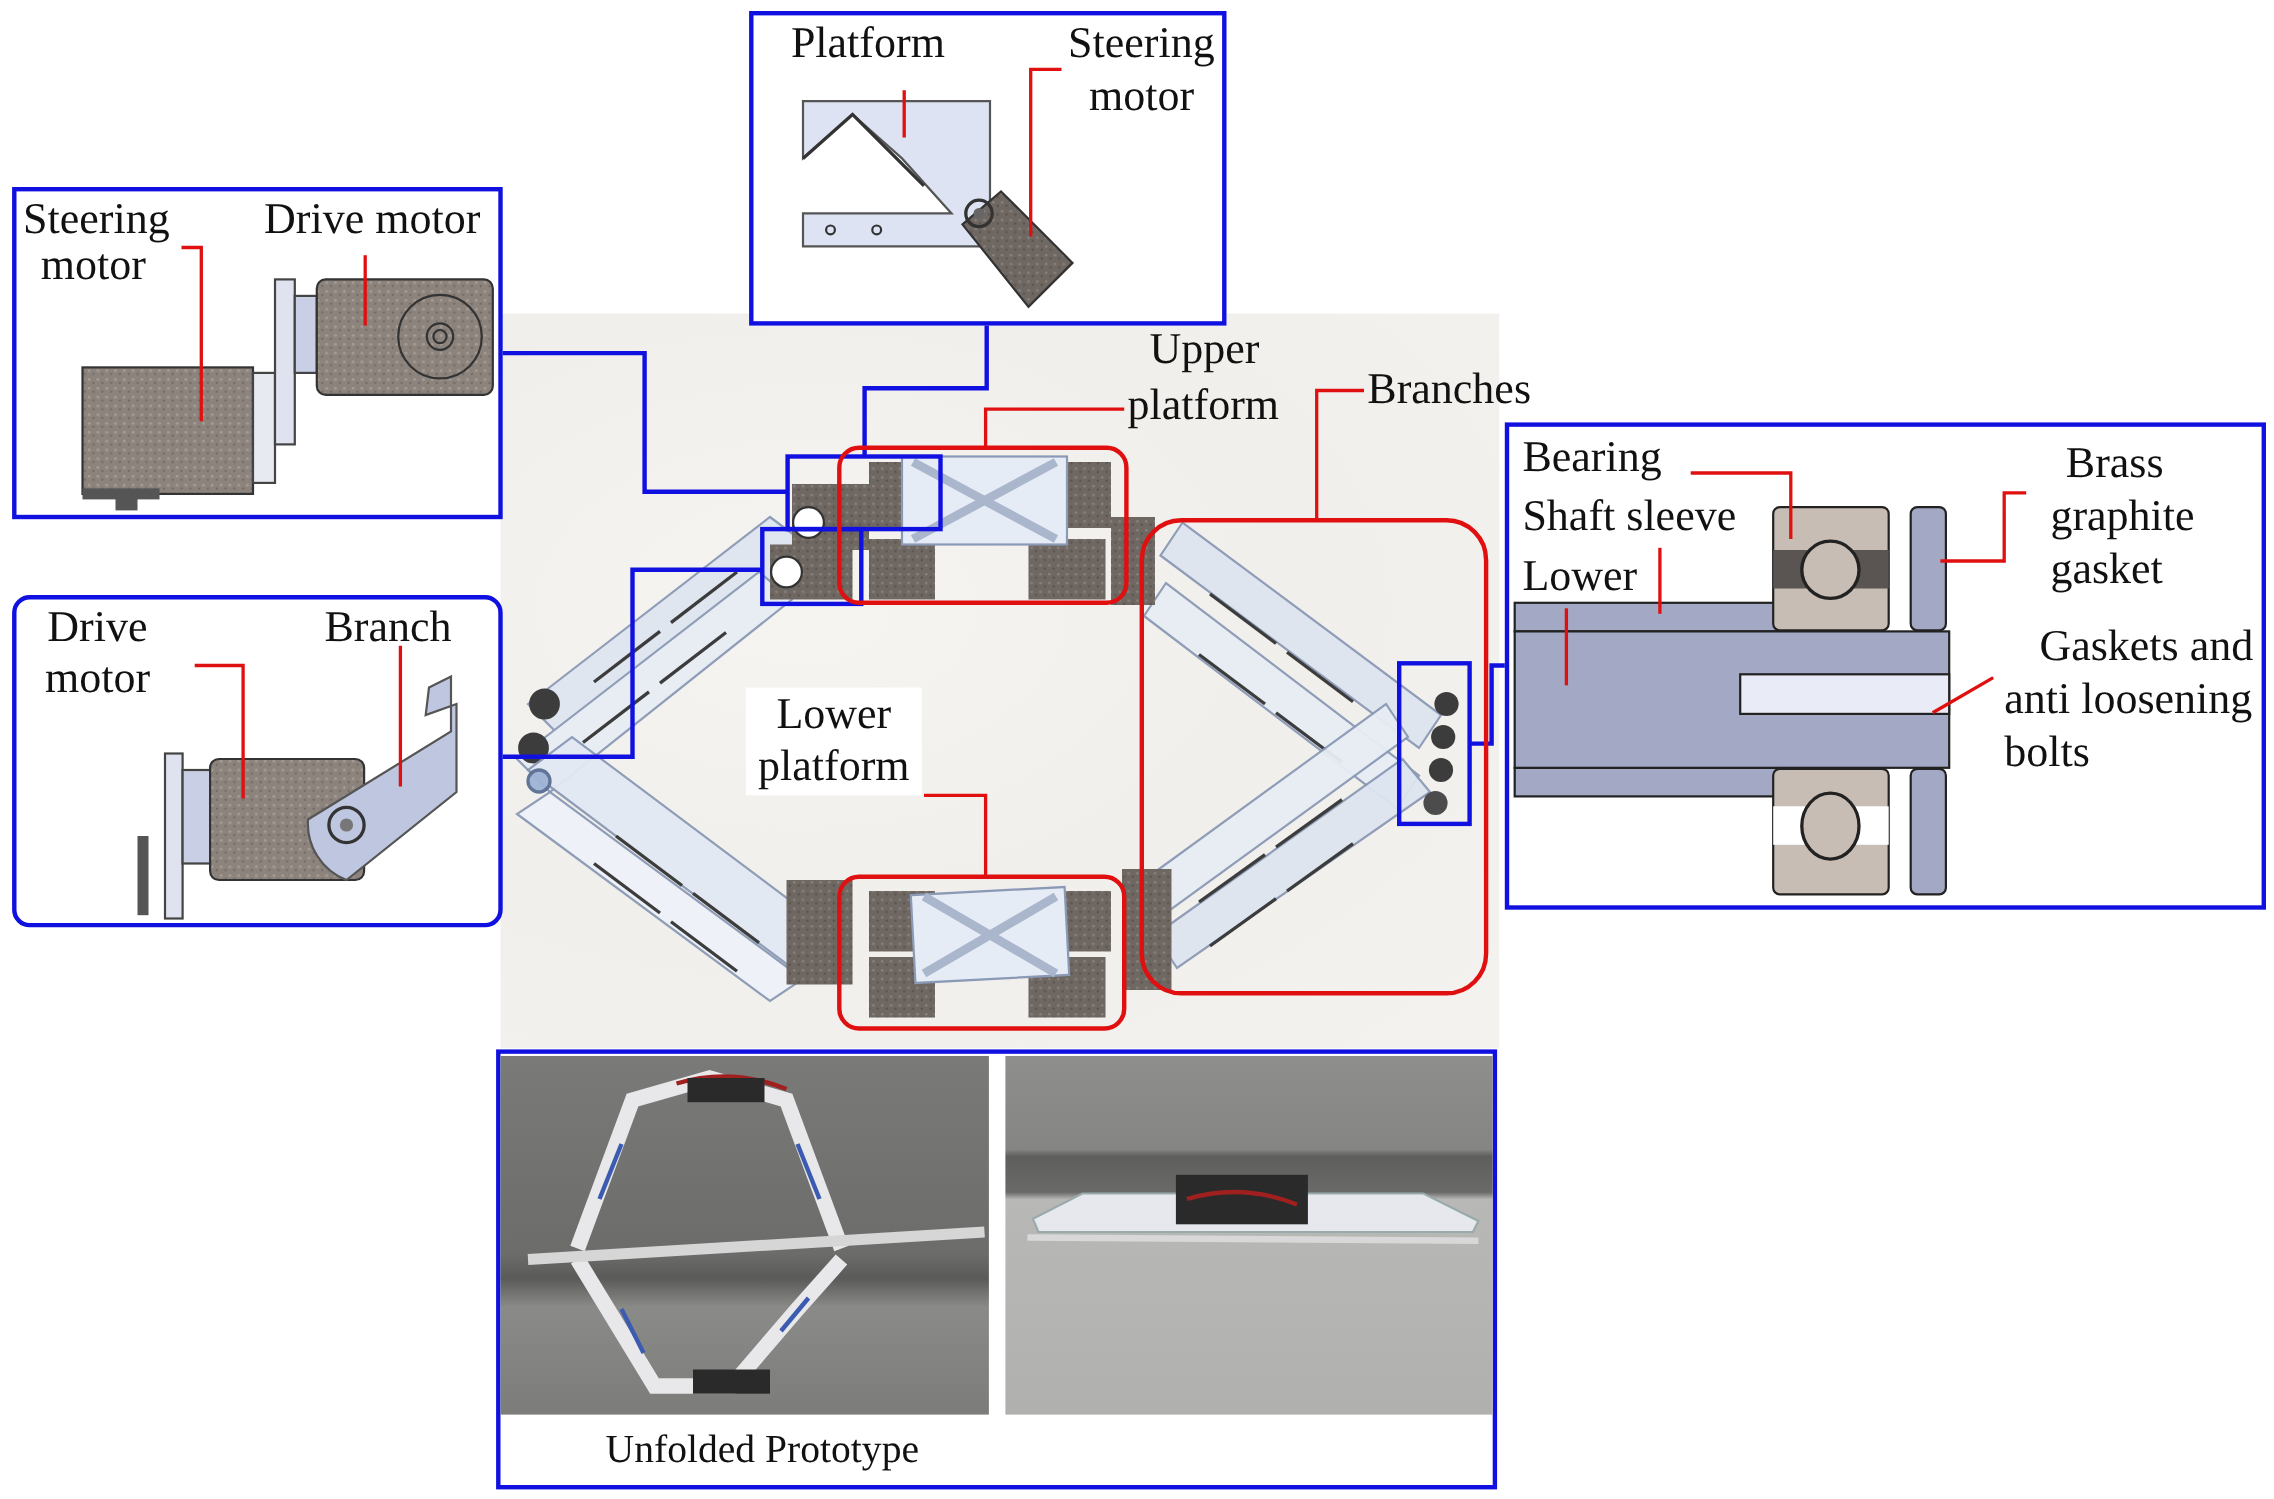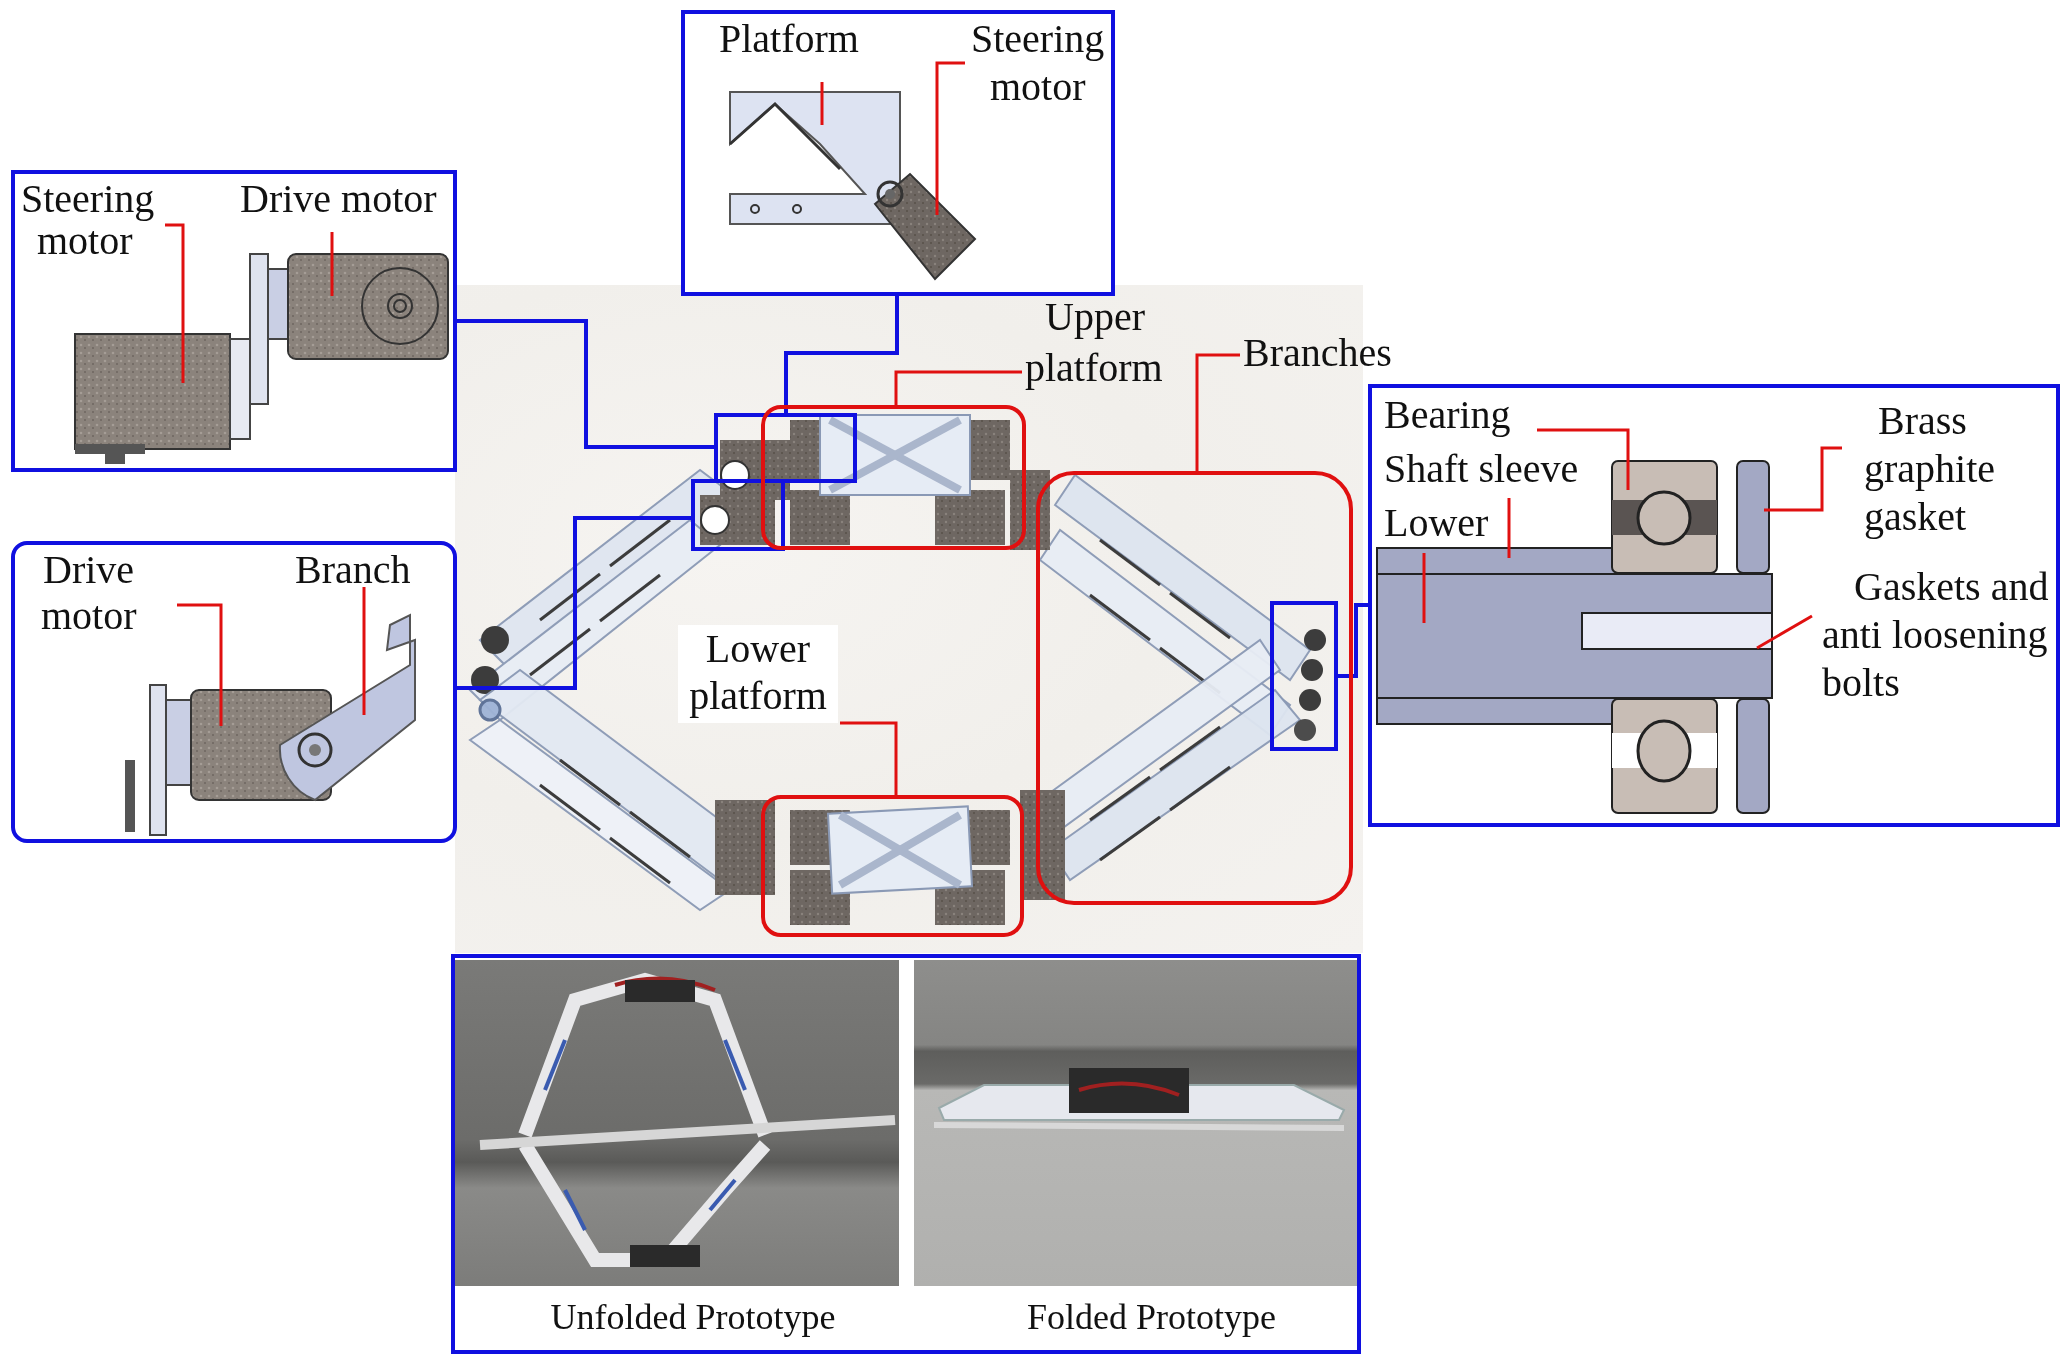"Folded Prototype" span.cap { html: <span>Folded Prototype</span> -> none }
